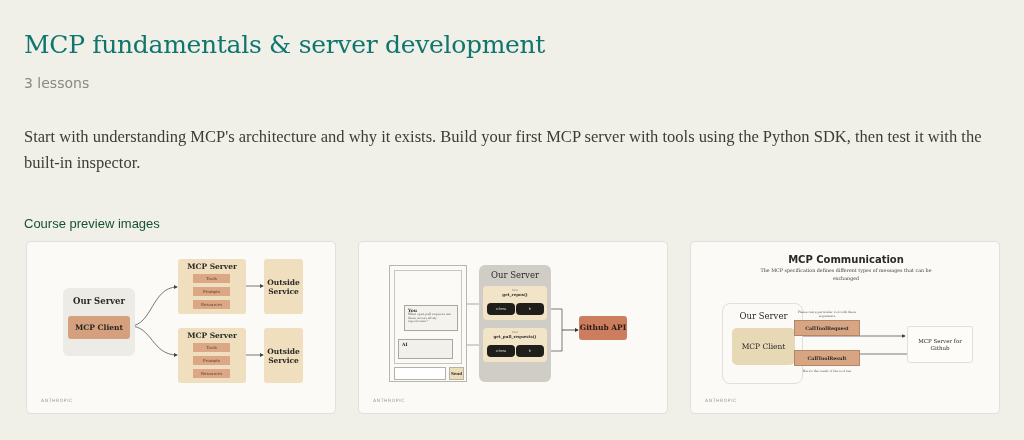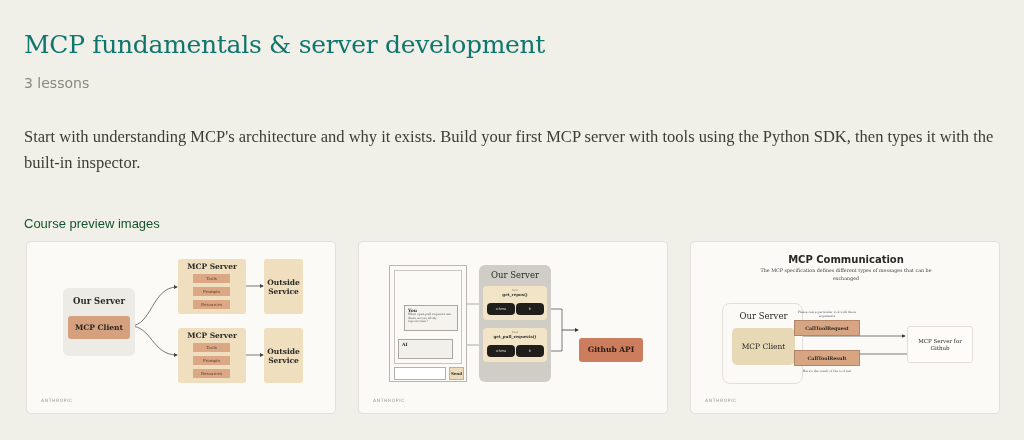"Start with understanding MCP's" p.desc { text: types -> test }
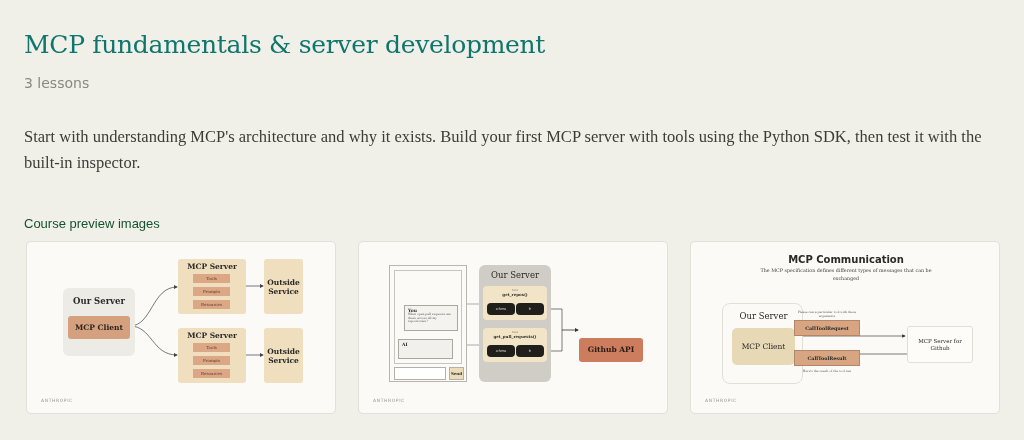"Github API" .c2-github { margin-top: 22px -> none; width: 64px -> 48px }
